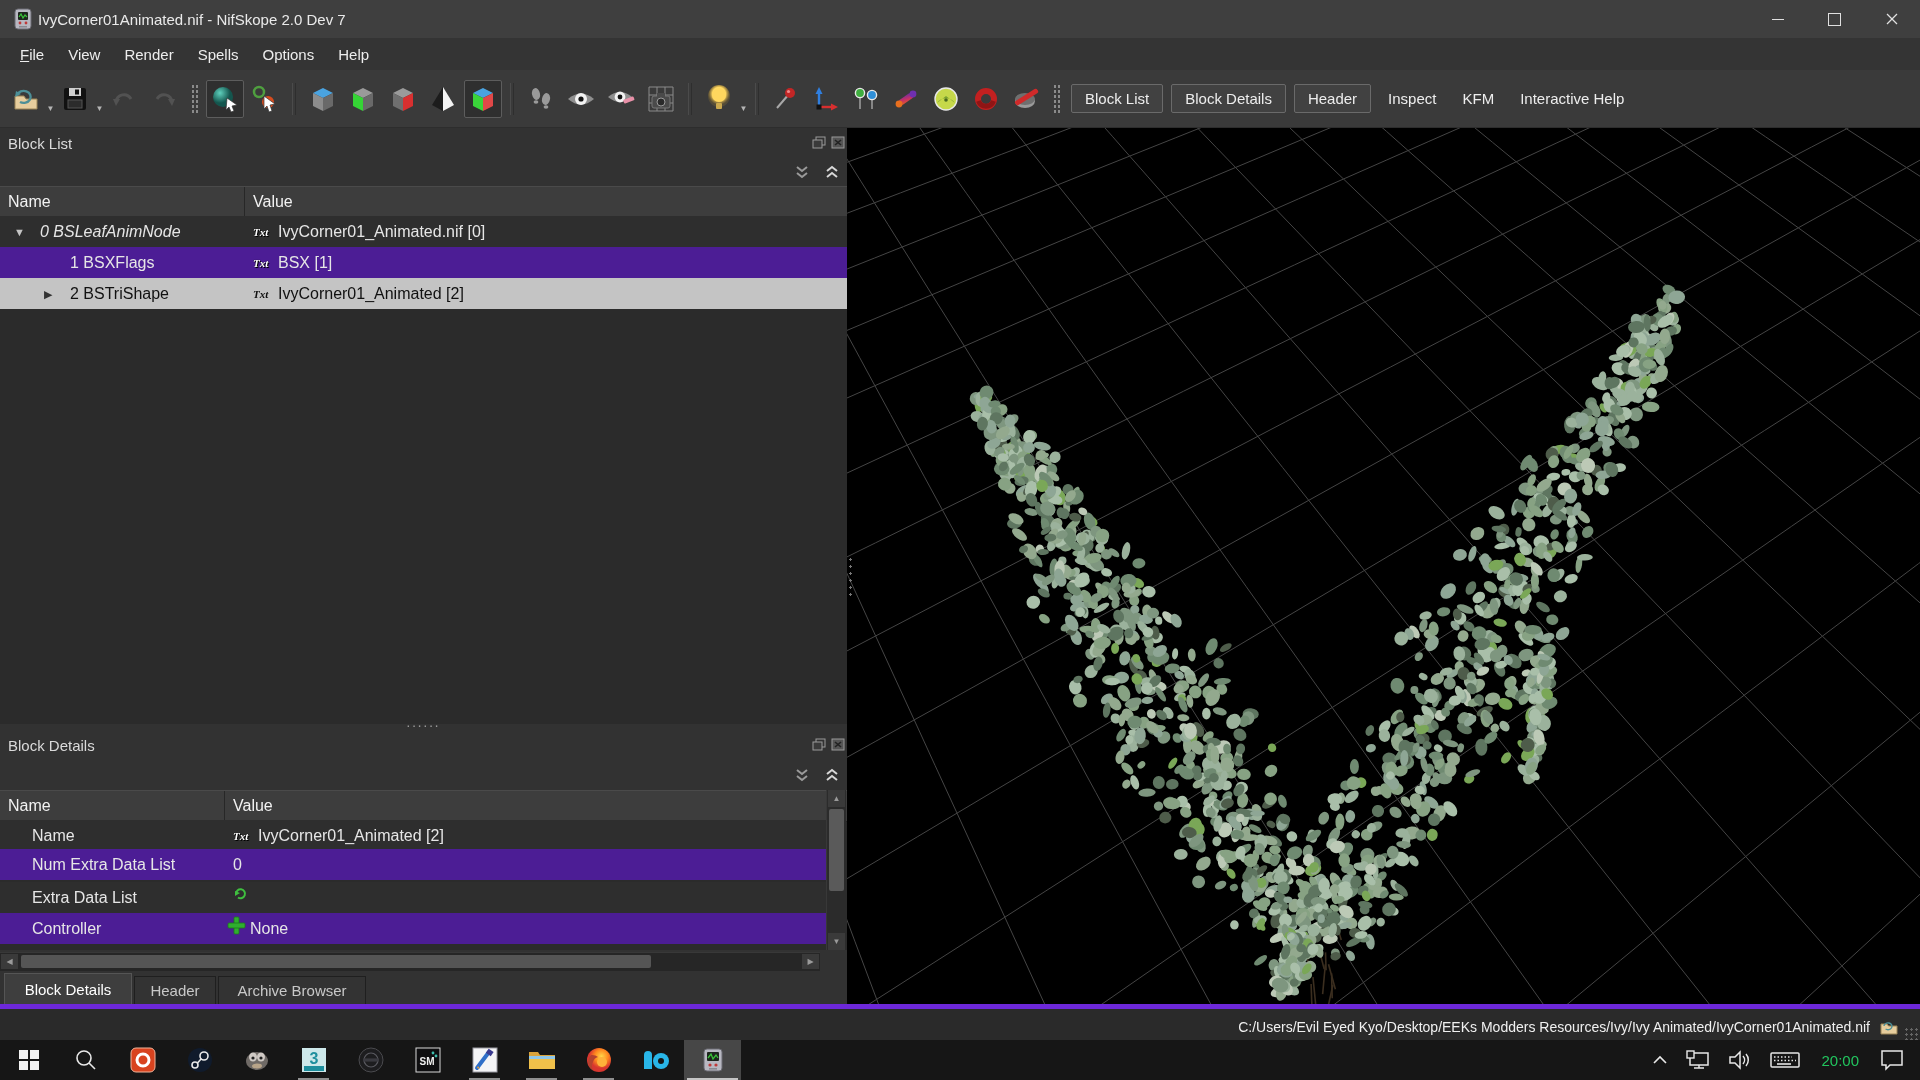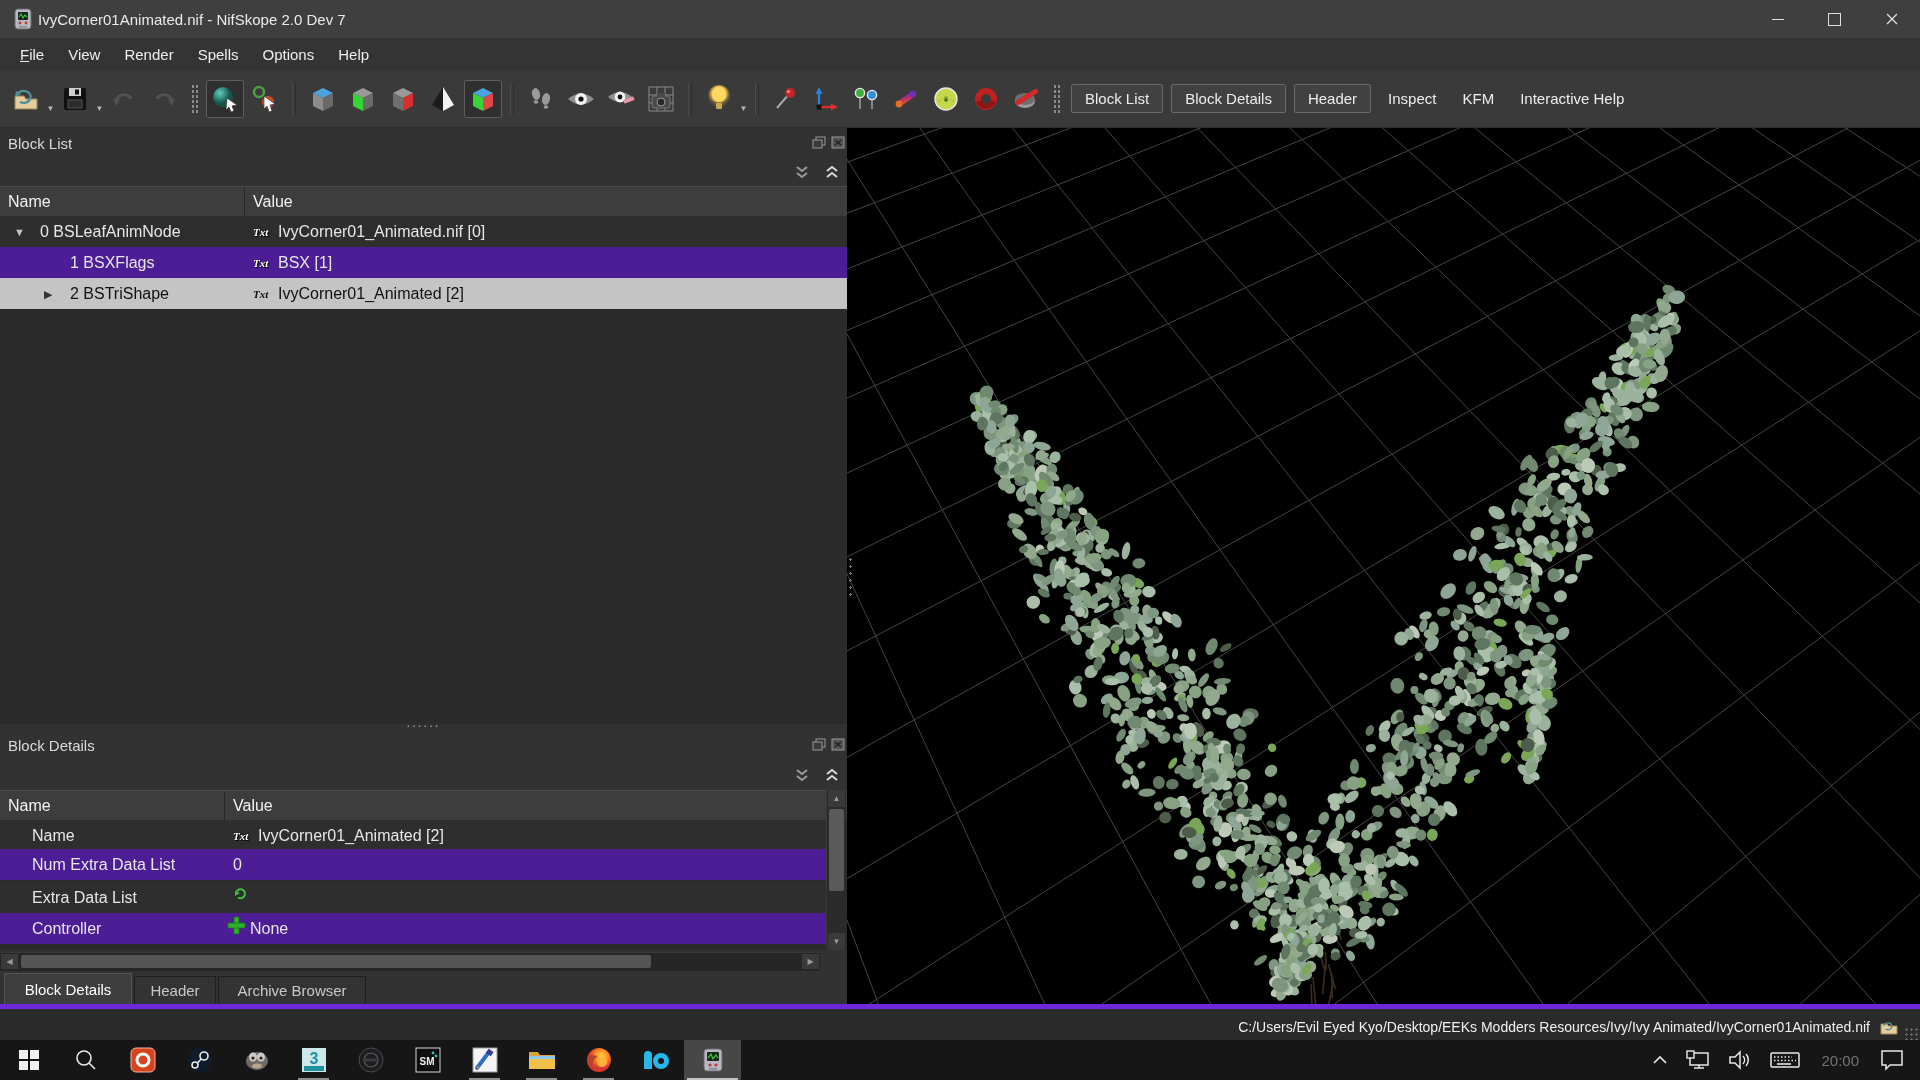"0 BSLeafAnimNode" span { font-style: none -> italic }
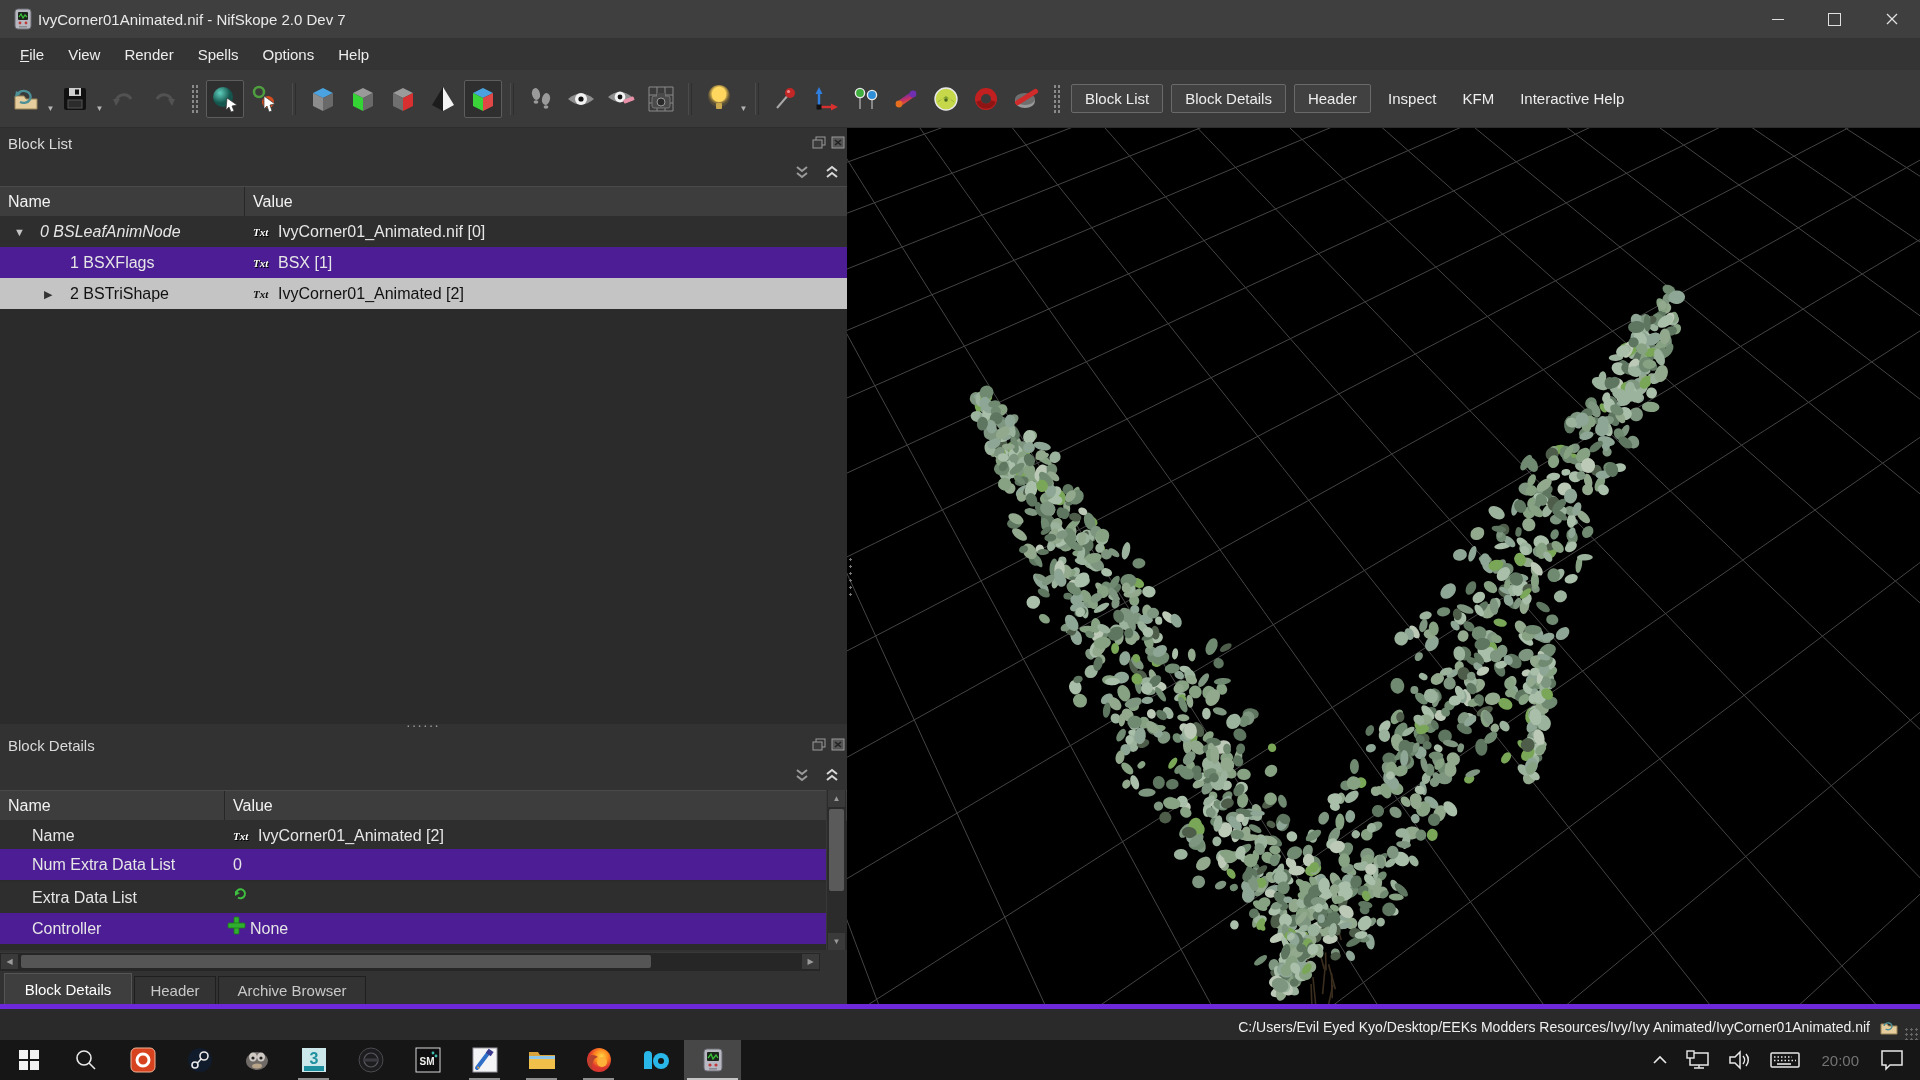"20:00" .clock { color: #737373 -> #22c55e }
